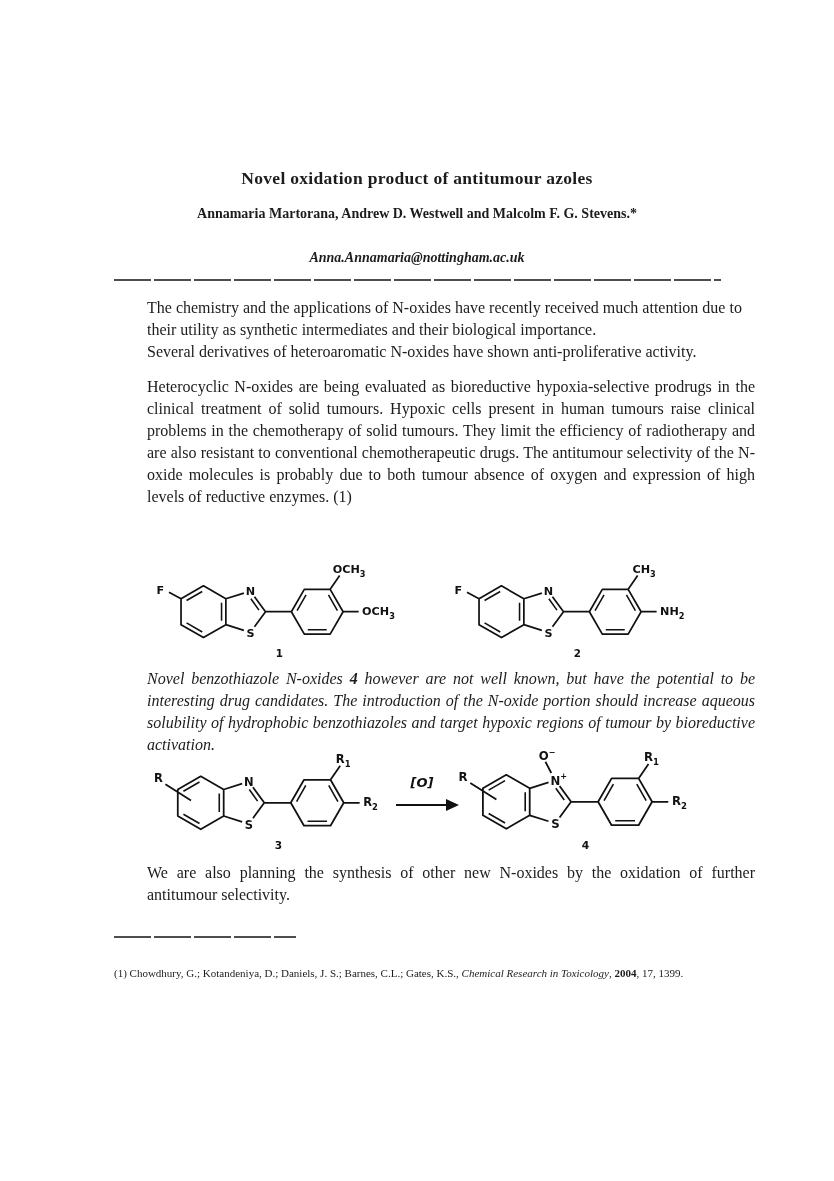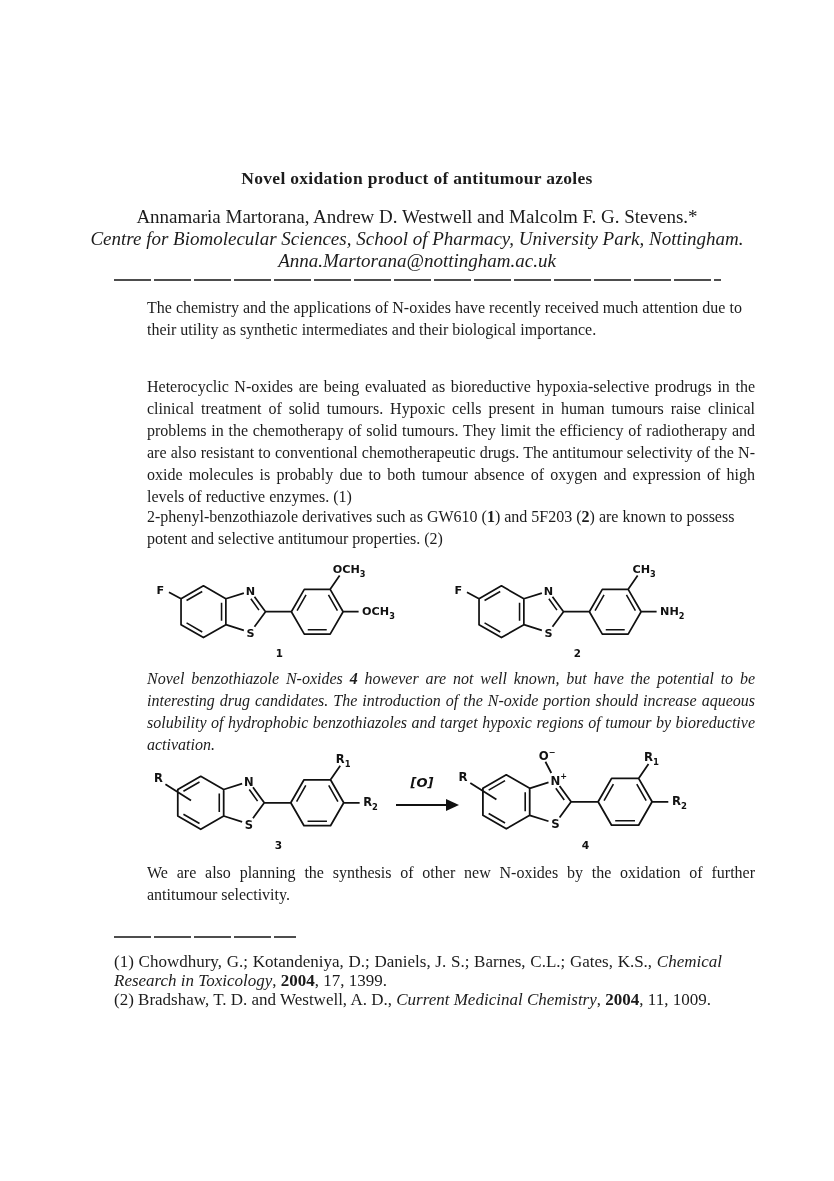"Annamaria Martorana, Andrew D. Westwell" .byline { font-size: 19px -> 14px; font-weight: none -> bold }
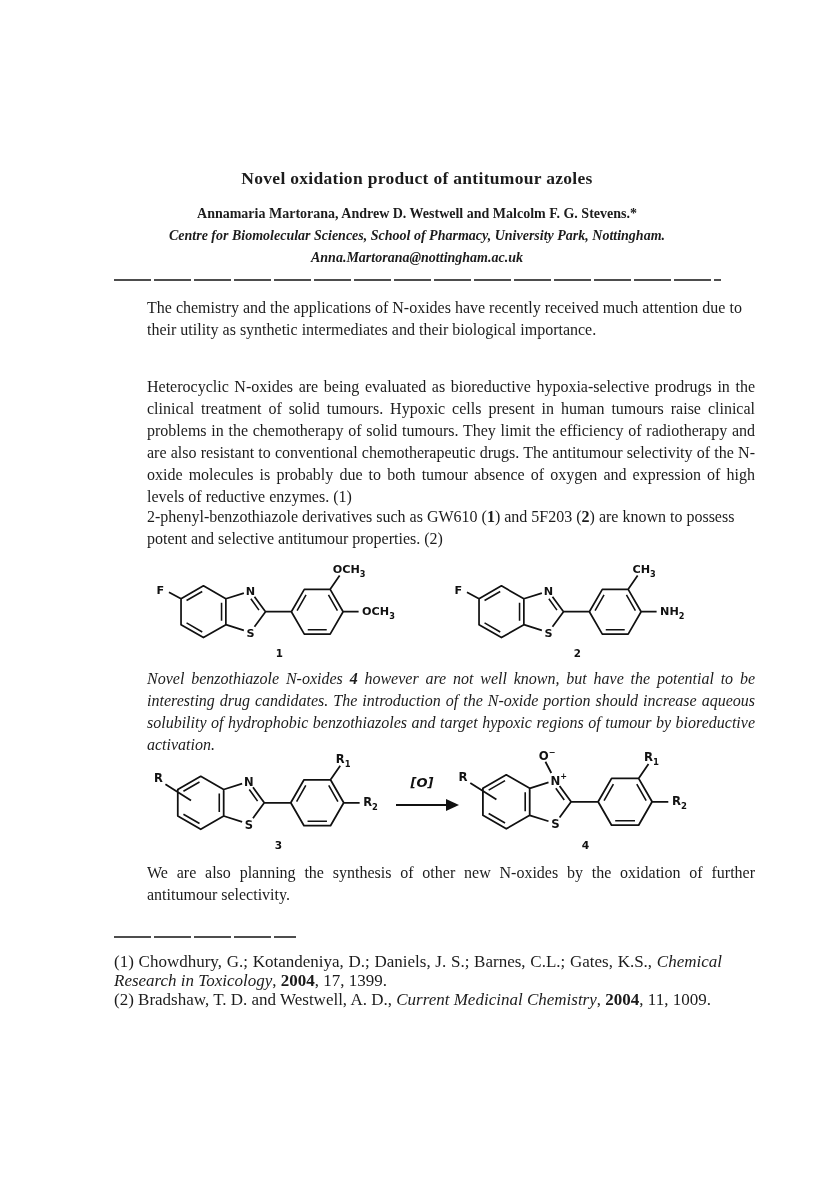"Centre for Biomolecular Sciences, School" div.abs { html: <div>Centre for Biomolecular Sciences, School of Pharmacy, University Park, Nottingham.</div> -> none }
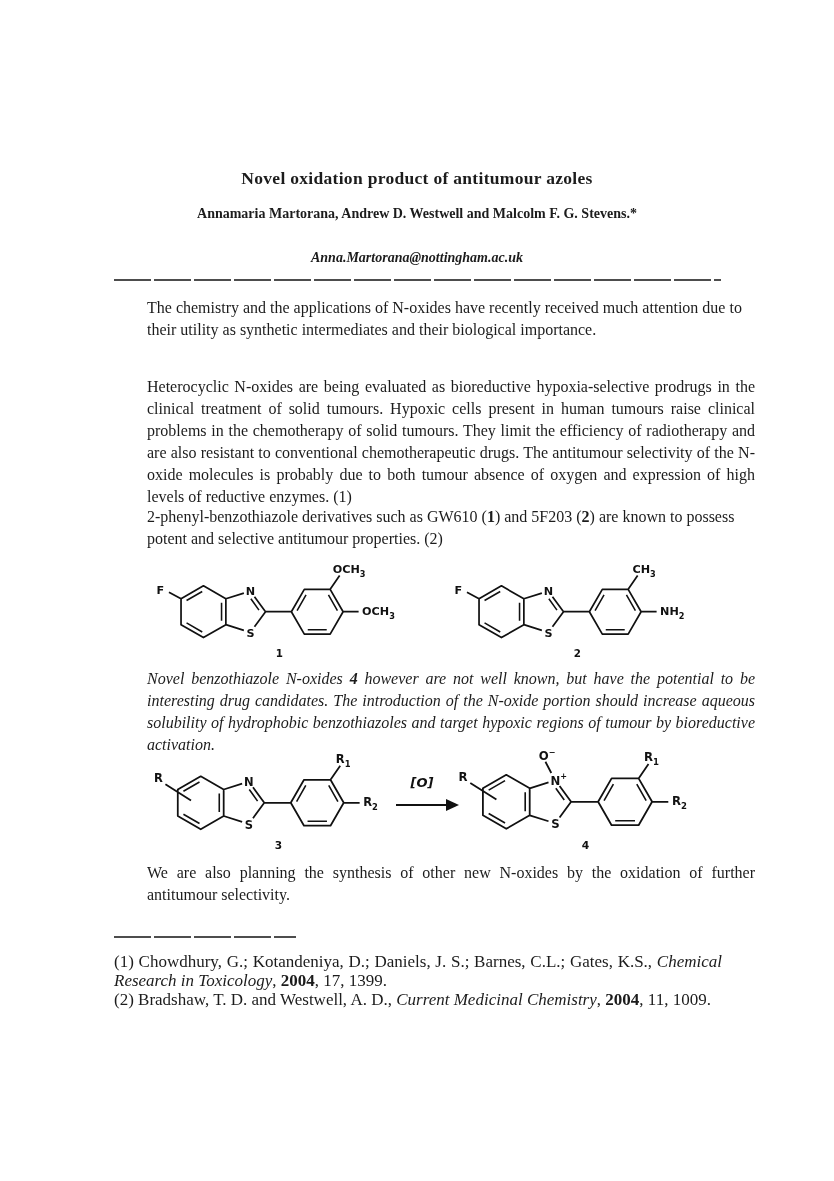"Anna.Martorana@nottingham.ac.uk" div.abs { text: Anna.Martorana@nottingham.ac.uk -> Anna.Annamaria@nottingham.ac.uk }
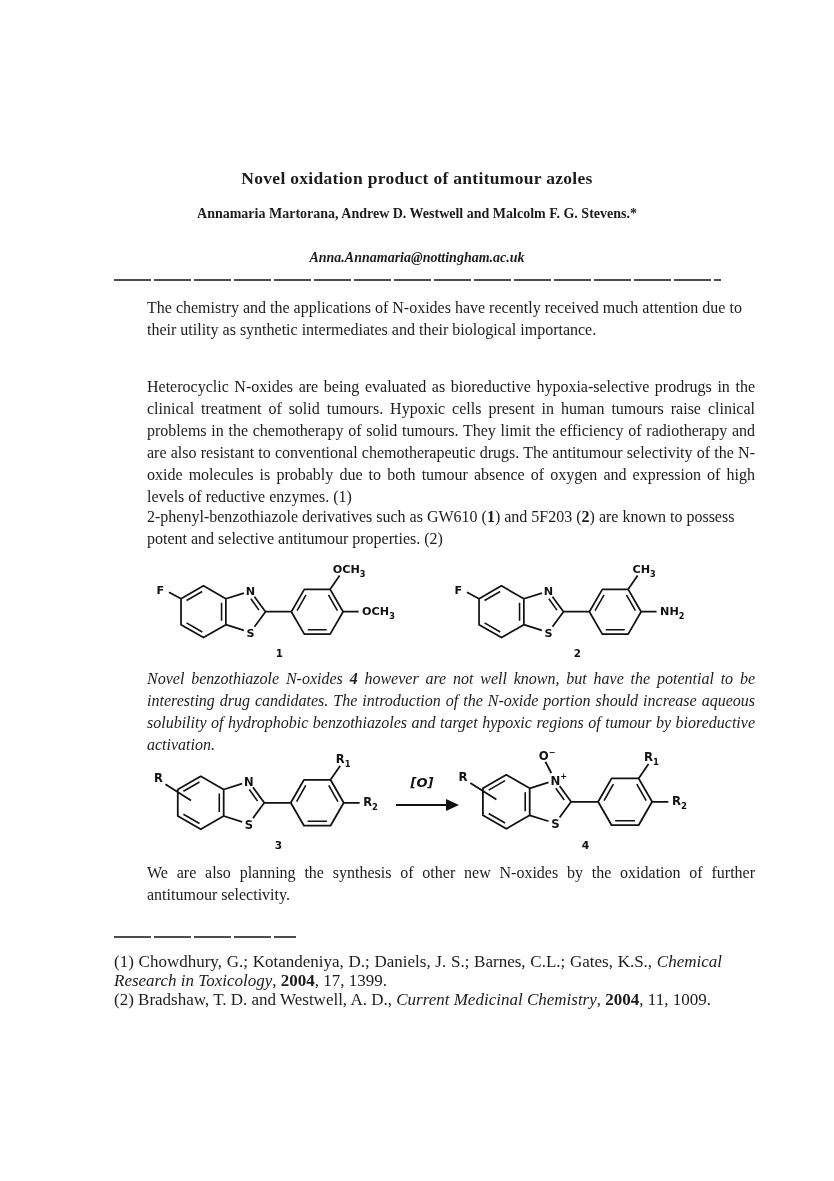"Several derivatives of heteroaromatic" div { html: none -> <div>Several derivatives of heteroaromatic N-oxides have shown anti-proliferative activity.</div> }
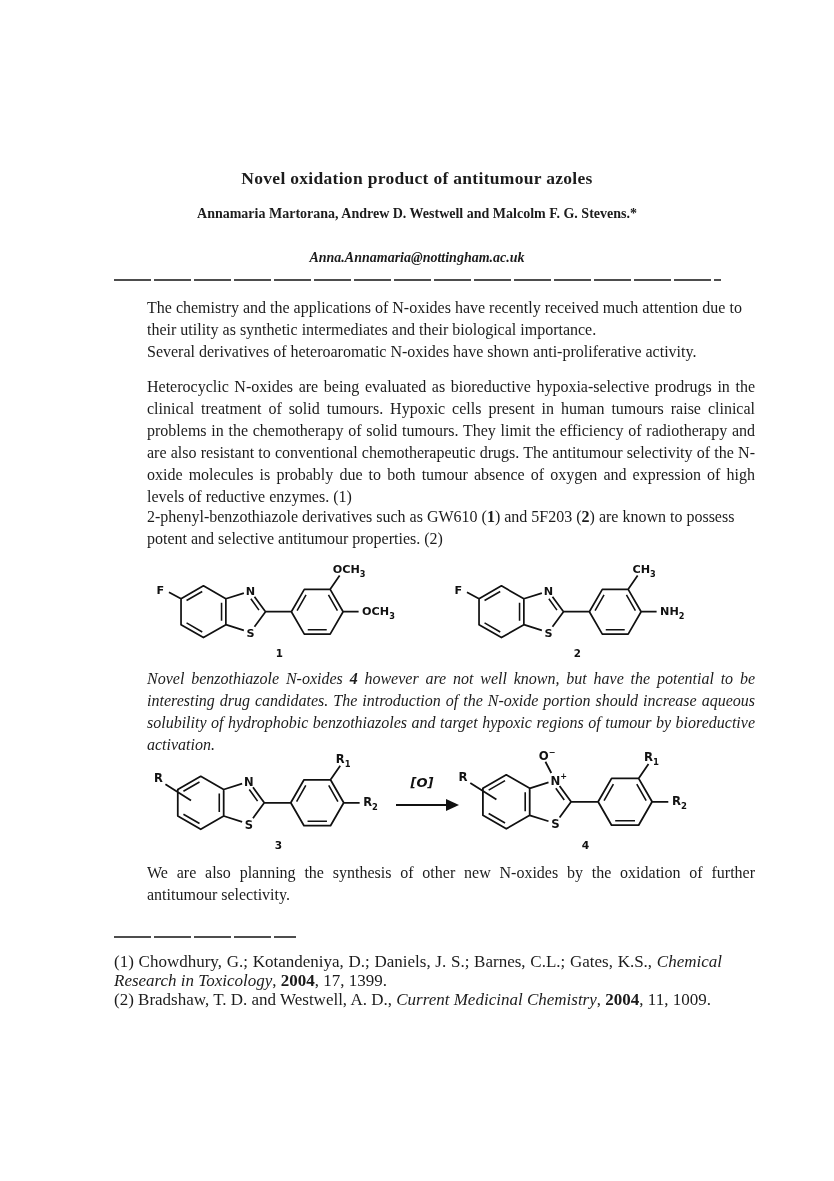"2-phenyl-benzothiazole derivatives such" div.abs { html: <div><span>2-phenyl-benzothiazole derivatives such as GW610 (</span><b>1</b><span>) and 5F203 (</span><b>2</b><span>) are known to possess potent and selective antitumour properties. (2)</span></div> -> none }
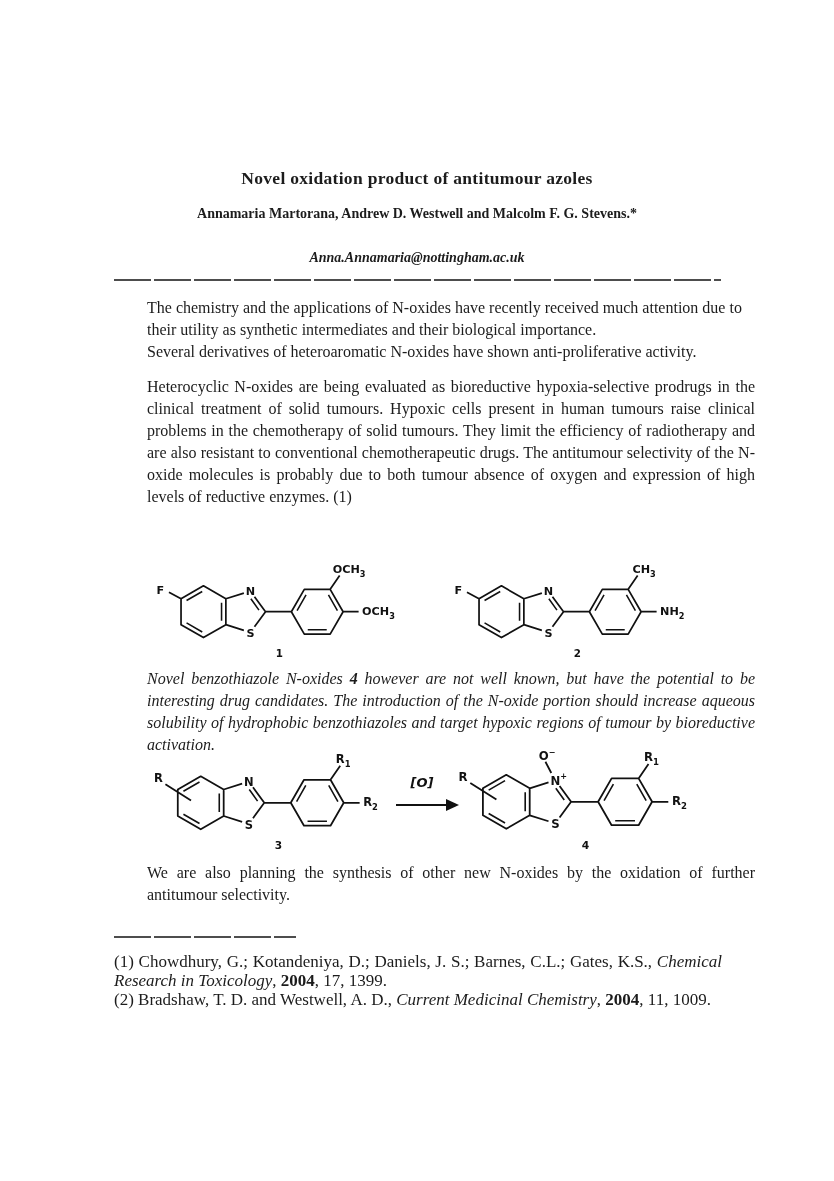"(1) Chowdhury, G.; Kotandeniya, D.;" .refs { font-size: 17px -> 11px; margin-top: none -> 12px }
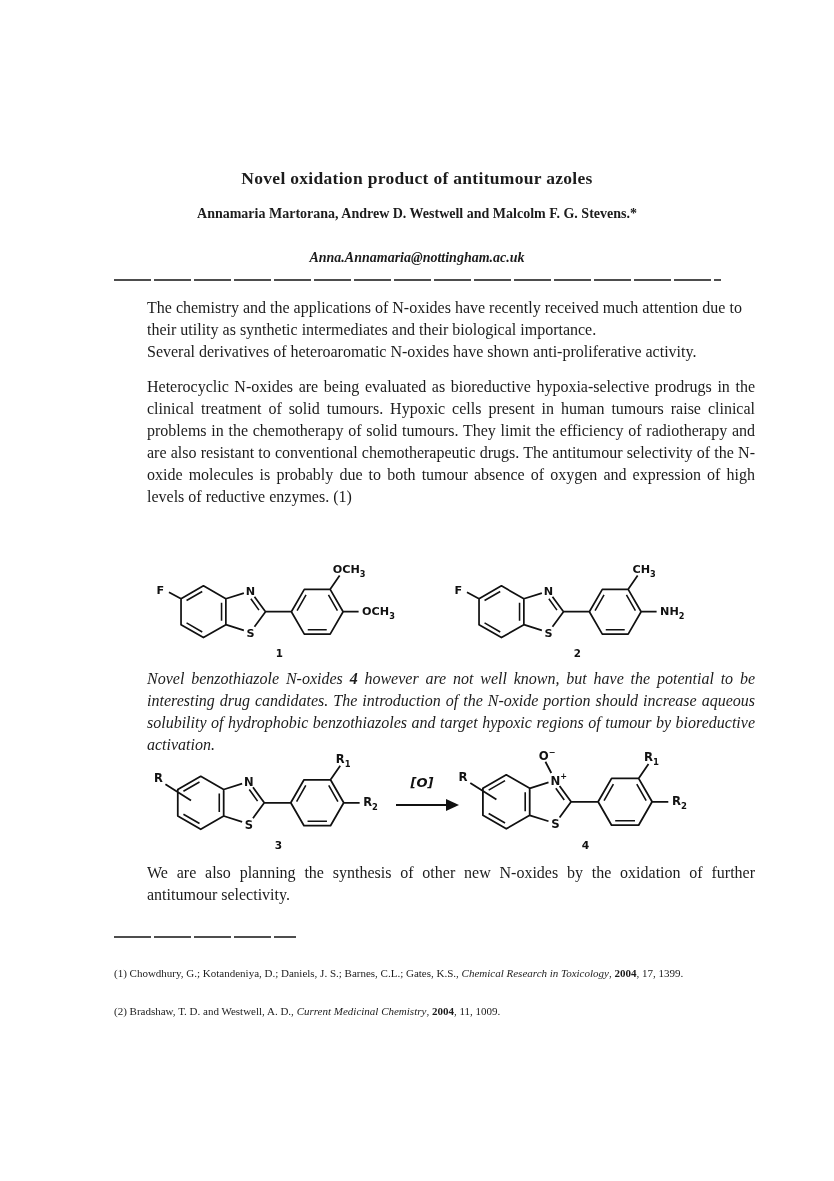"(2) Bradshaw, T. D. and" div.abs { html: <div><span>(2) Bradshaw, T. D. and Westwell, A. D., </span><span>Current Medicinal Chemistry</span><span>, </span><b>2004</b><span>, 11, 1009.</span></div> -> none }
